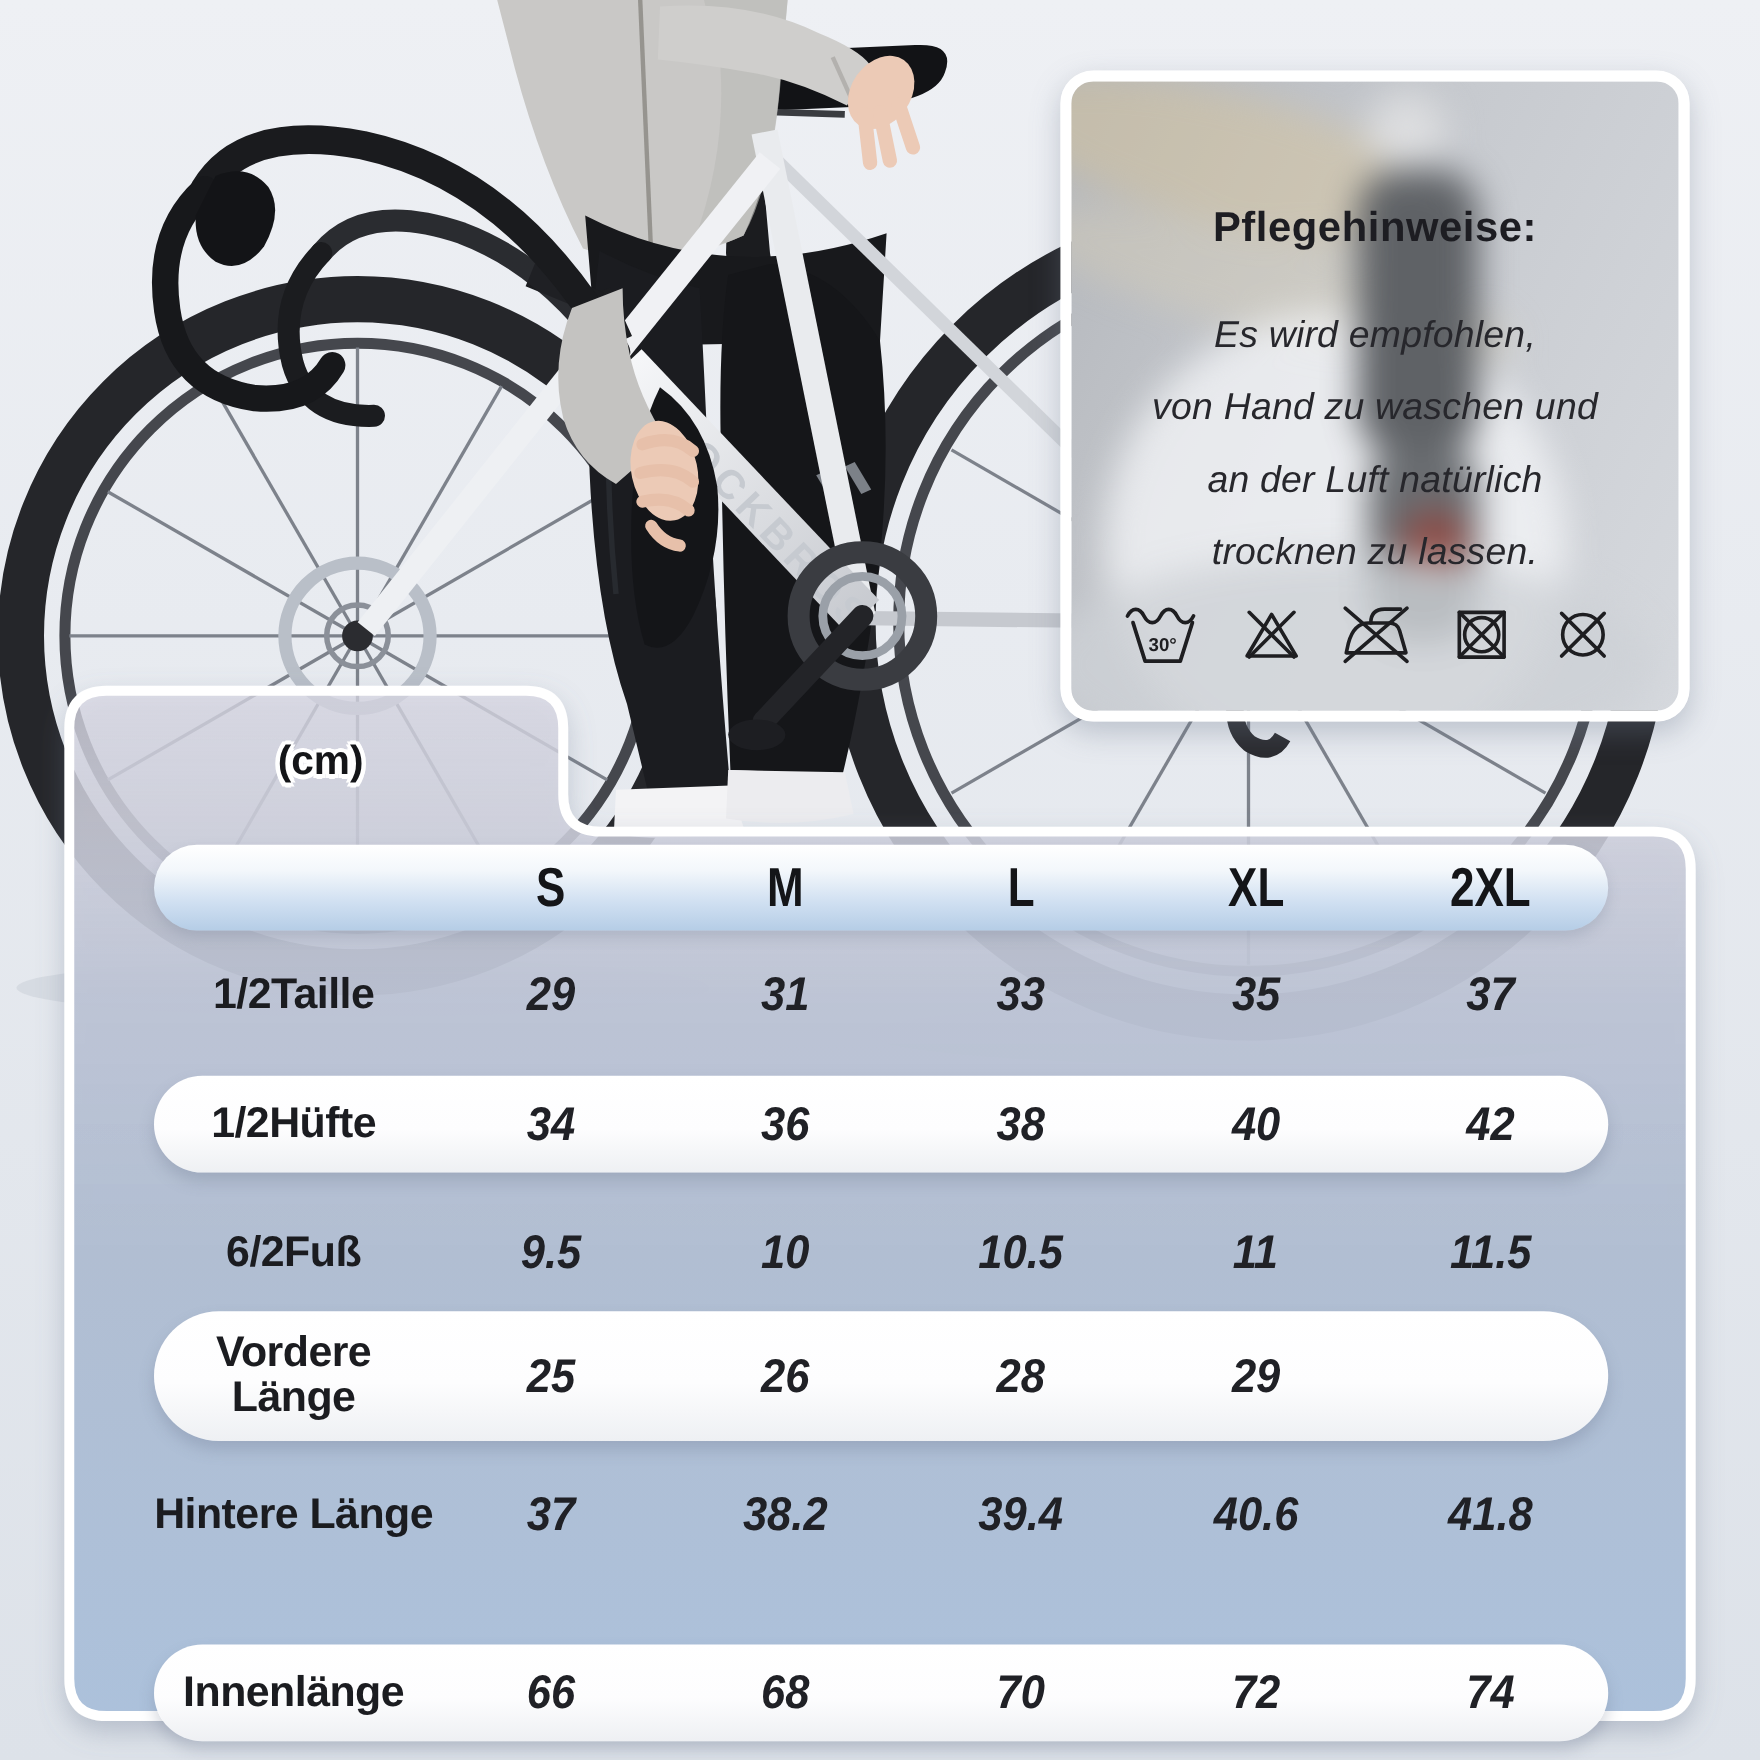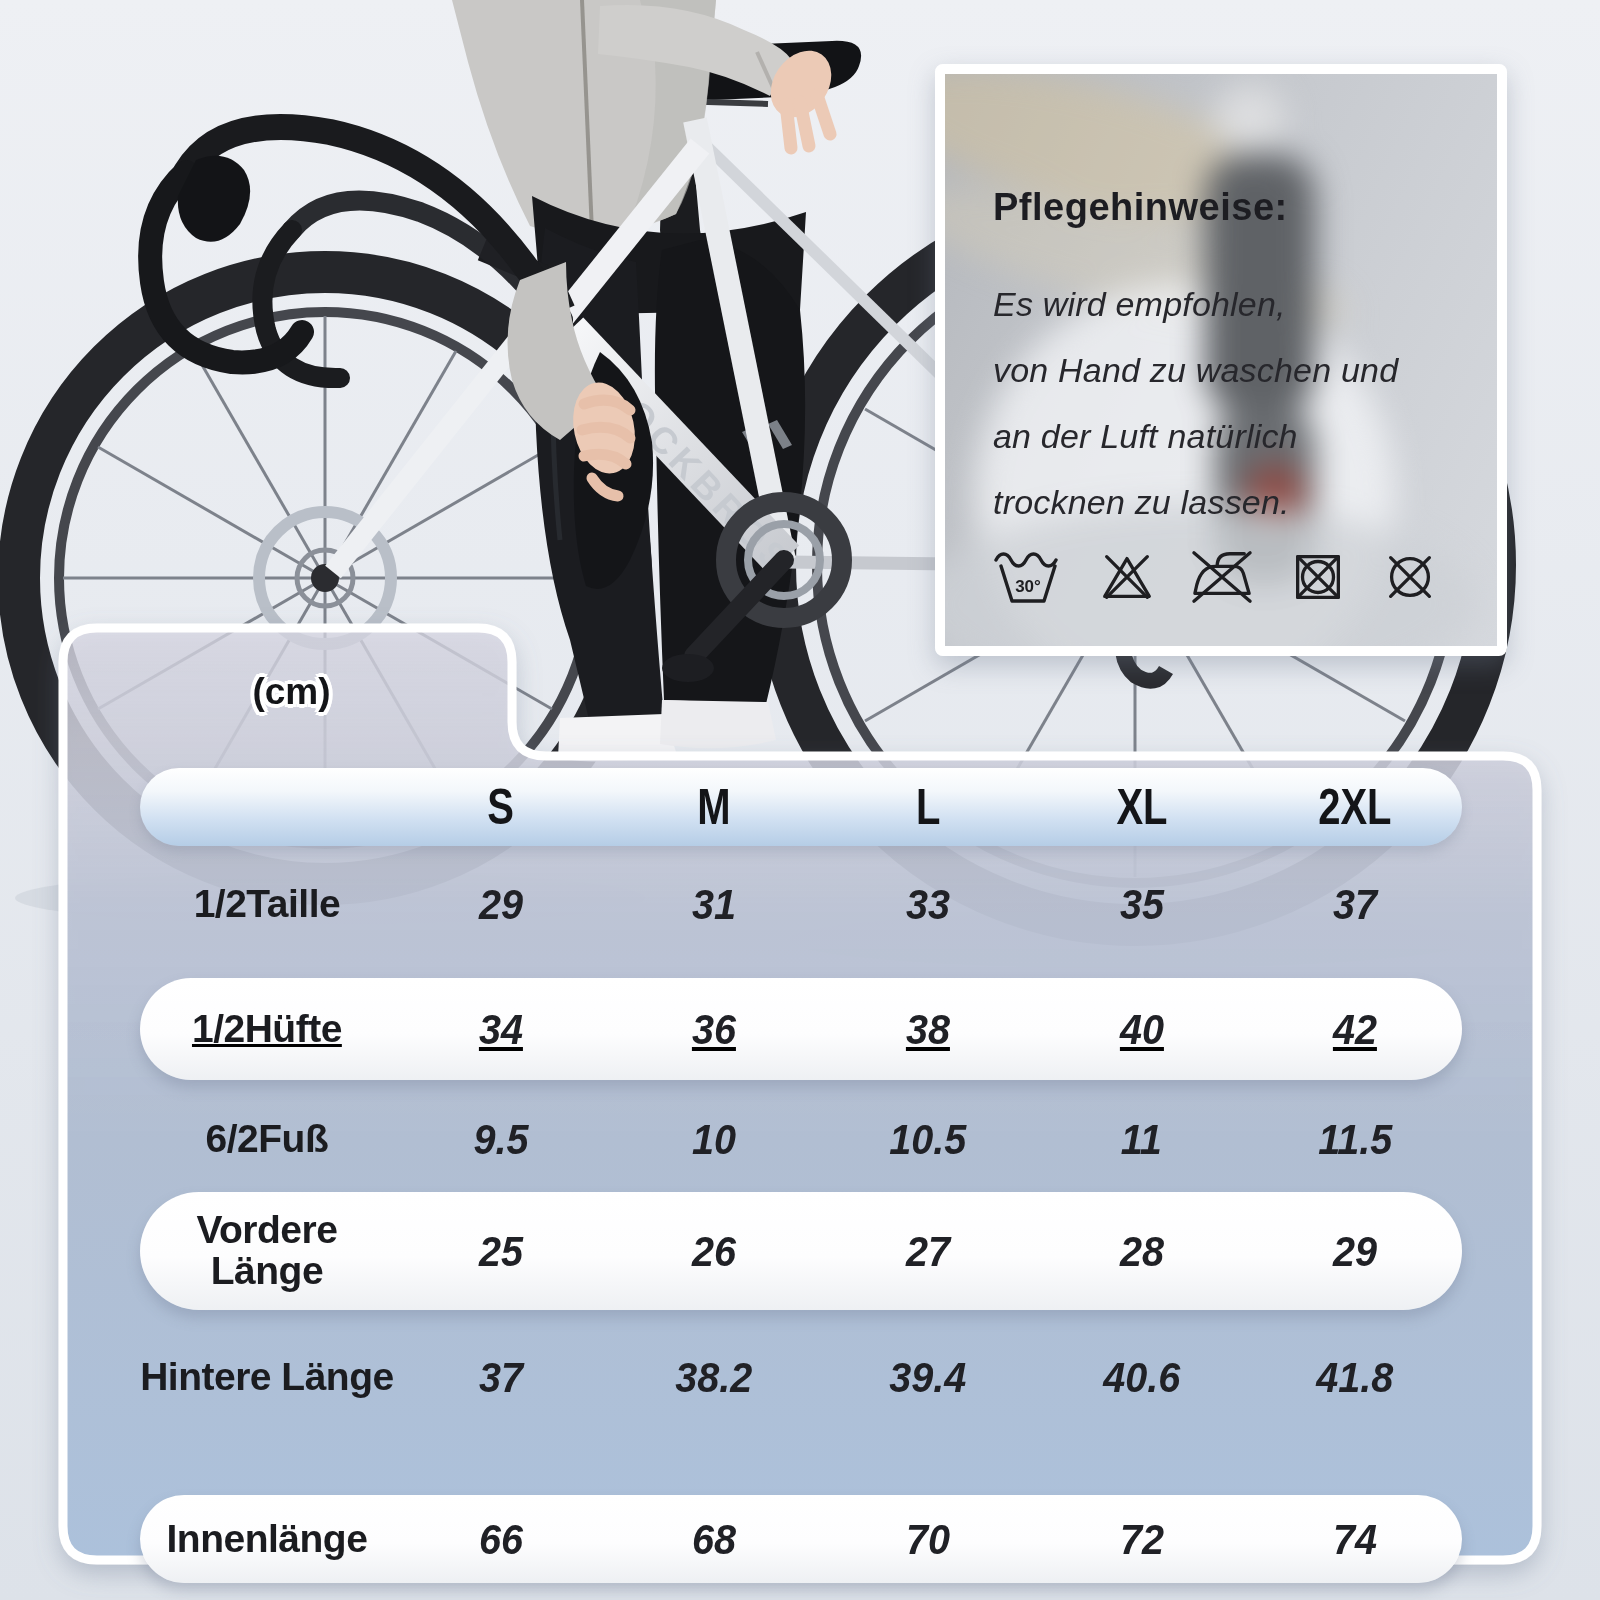"Pflegehinweise:" .care-card { border-radius: 8px -> 30px; left: 935px -> 964px; text-align: none -> center }
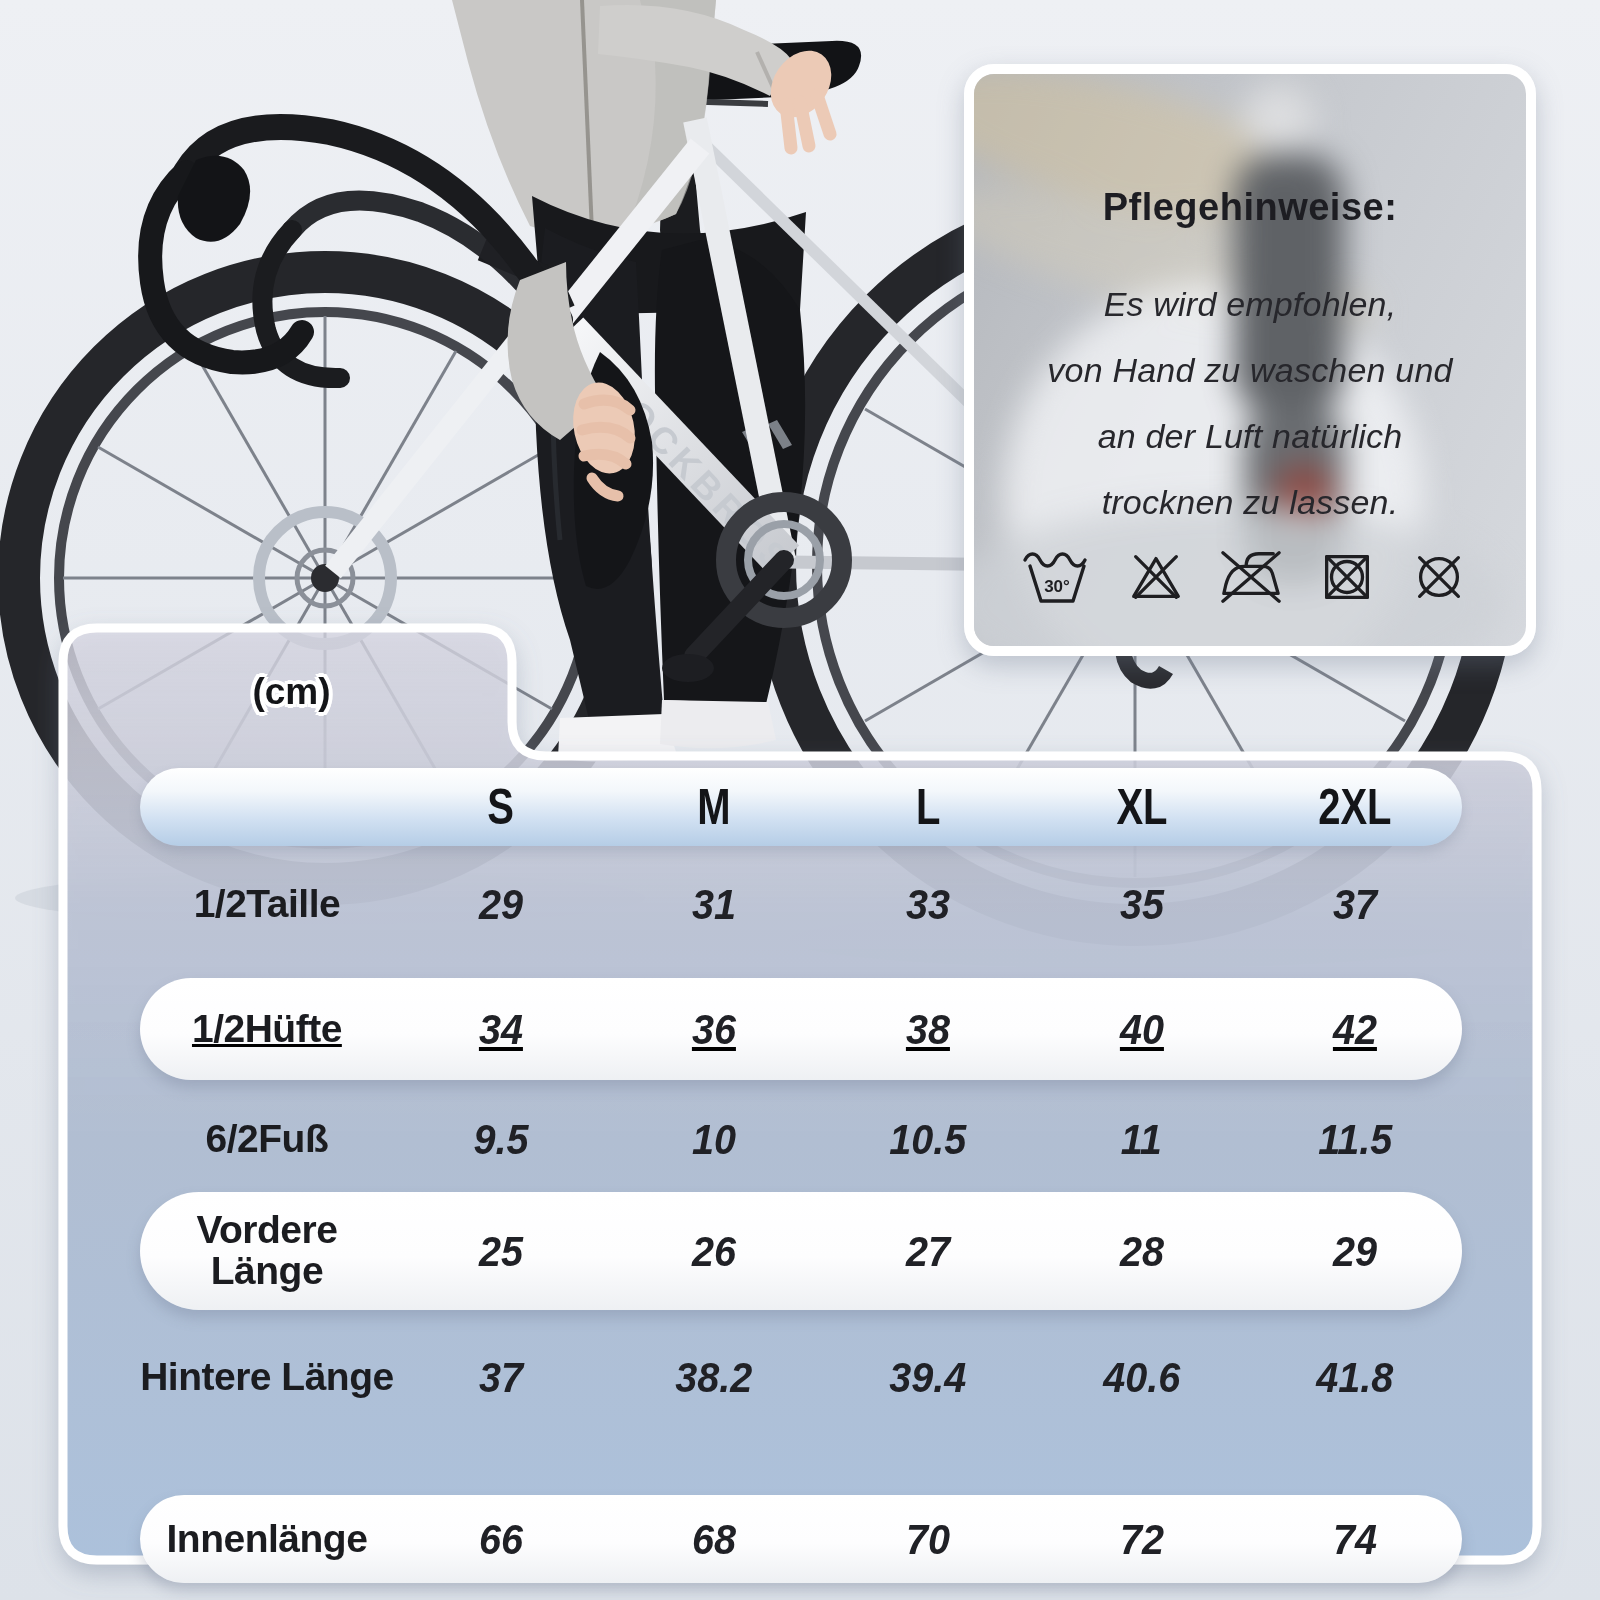"1/2Hüfte" .r-huefte { height: 102px -> 88px; text-decoration: underline -> none }
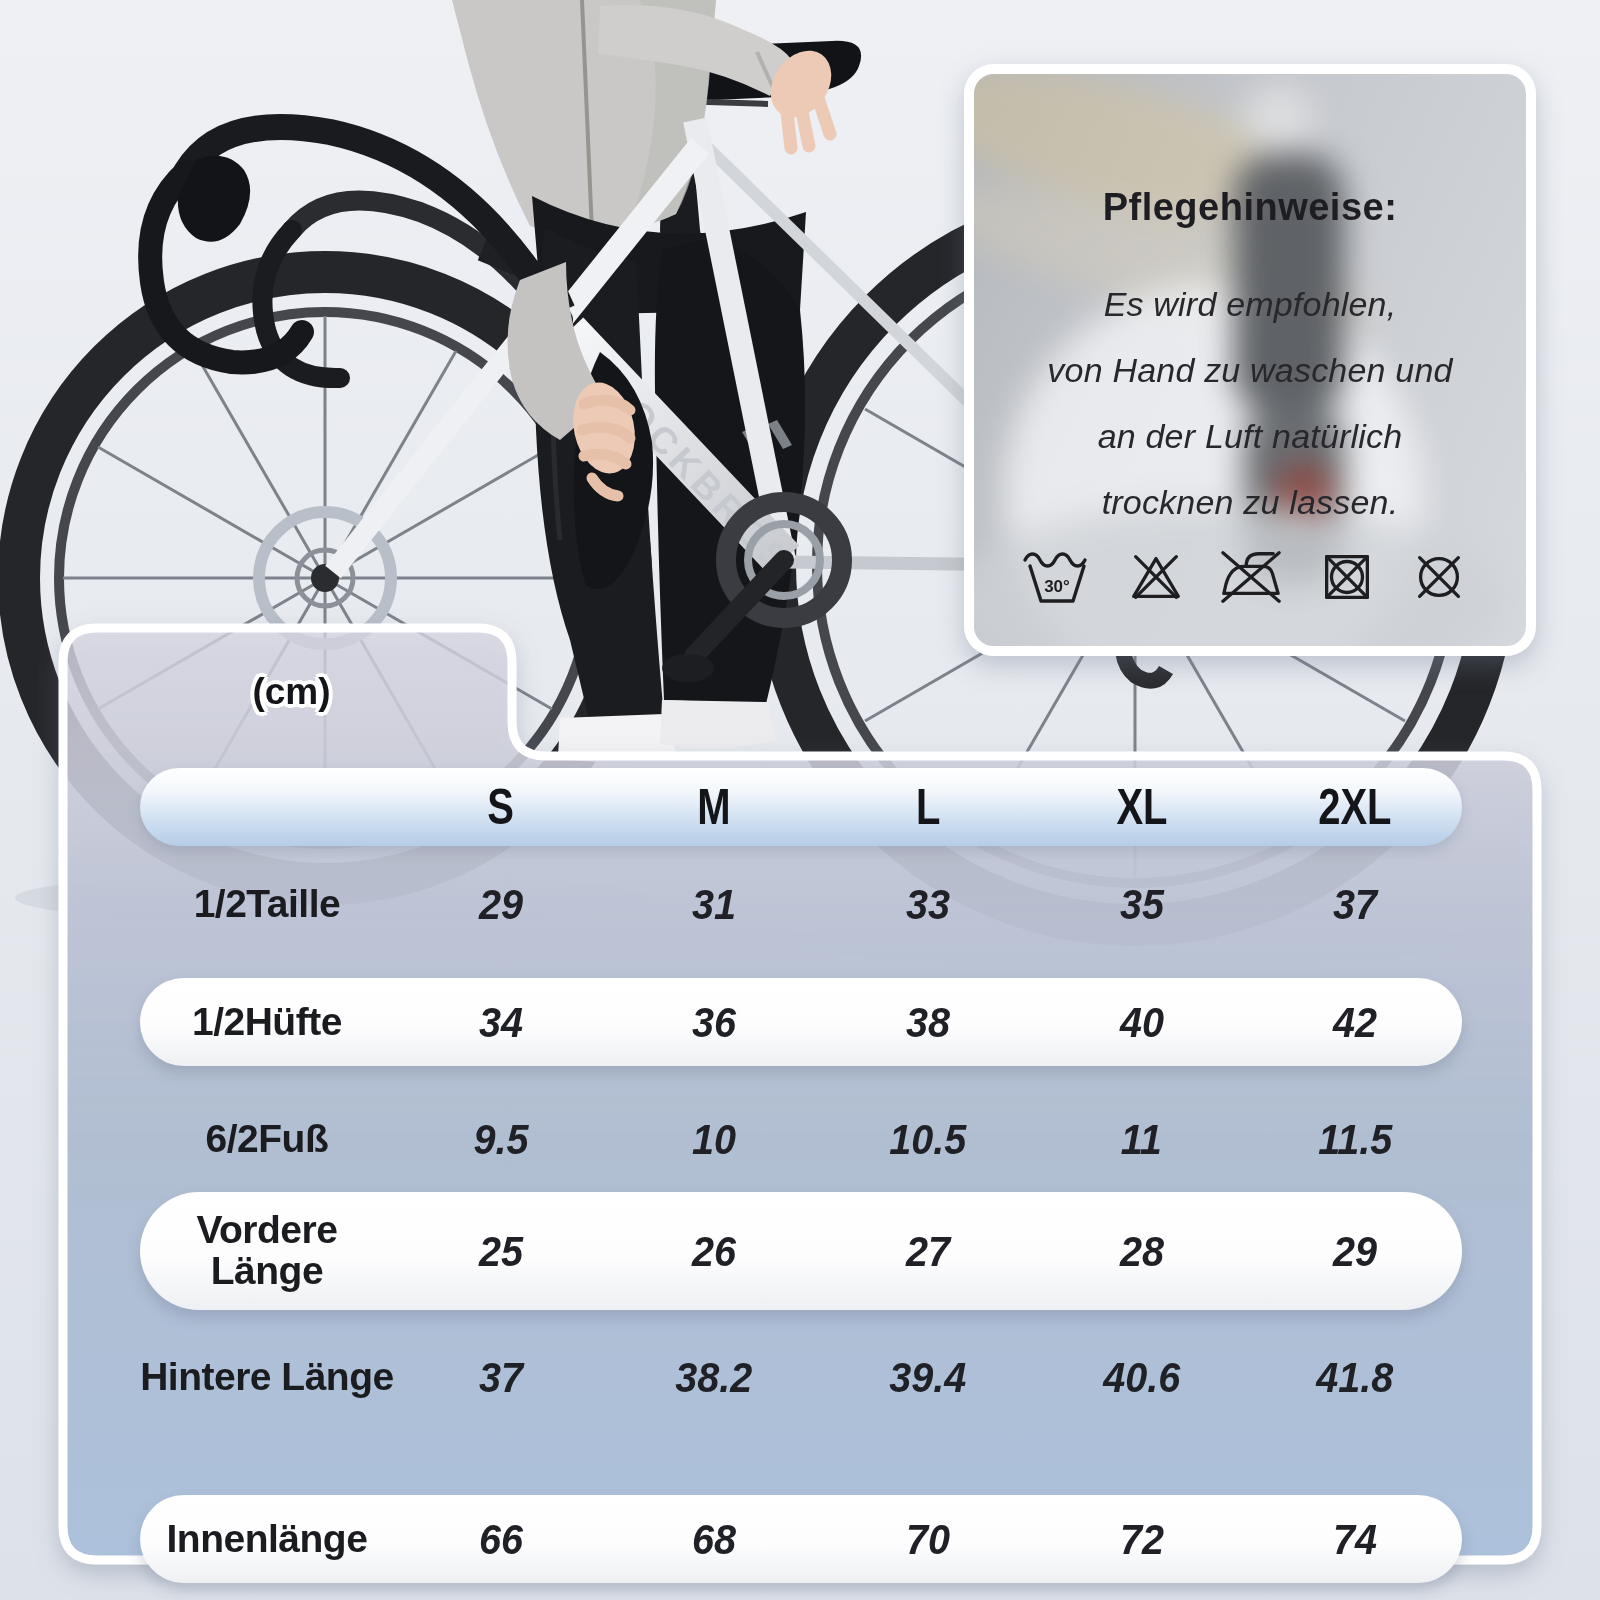"27" div.cell { html: <div> <span>27</span> </div> -> none }
